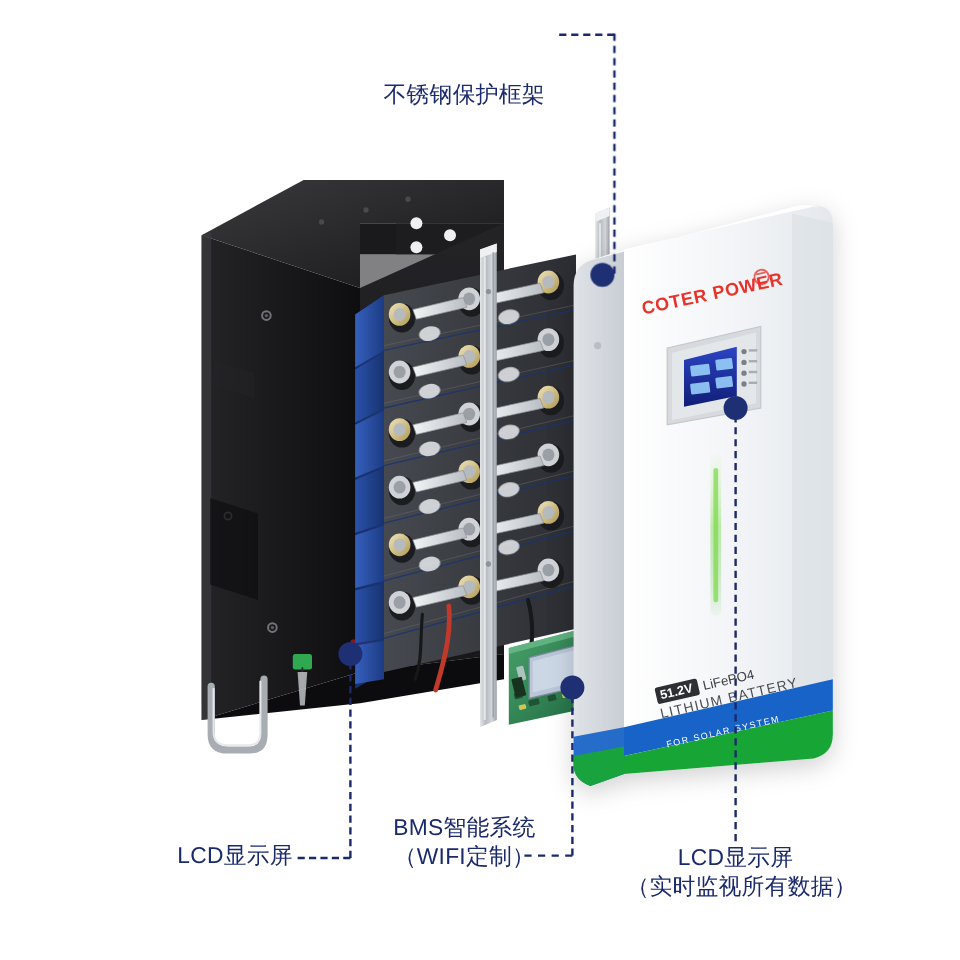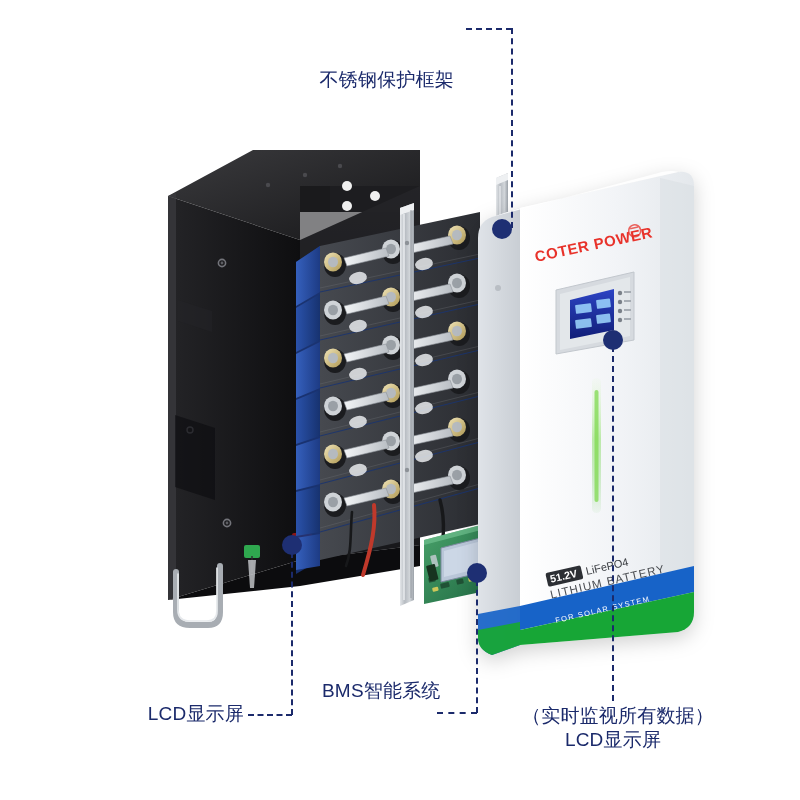"BMS智能系统" .callout { text-align: none -> center }
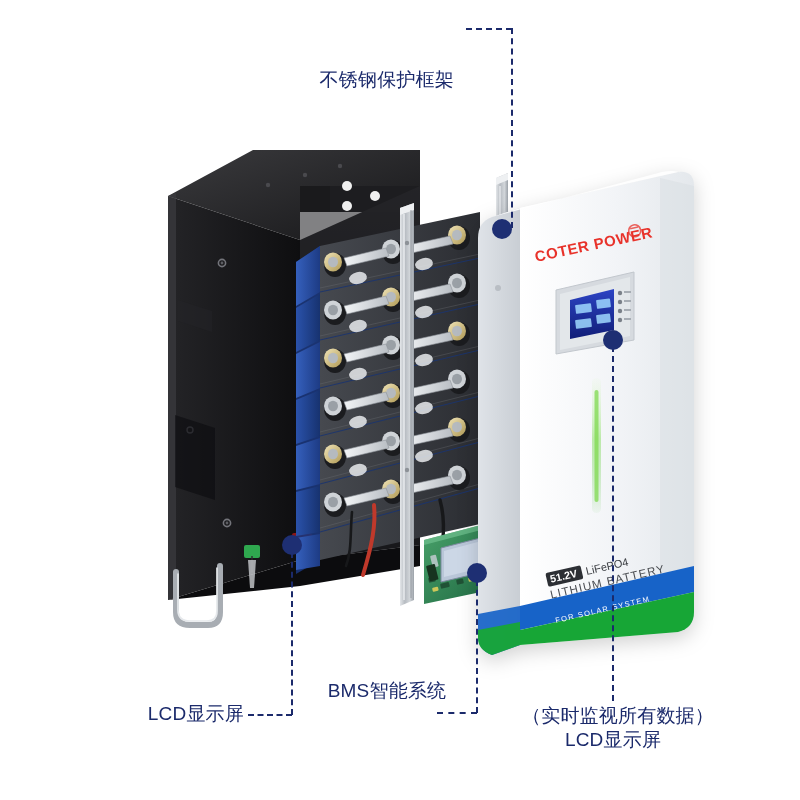"（WIFI定制）" div { html: none -> <div>（WIFI定制）</div> }
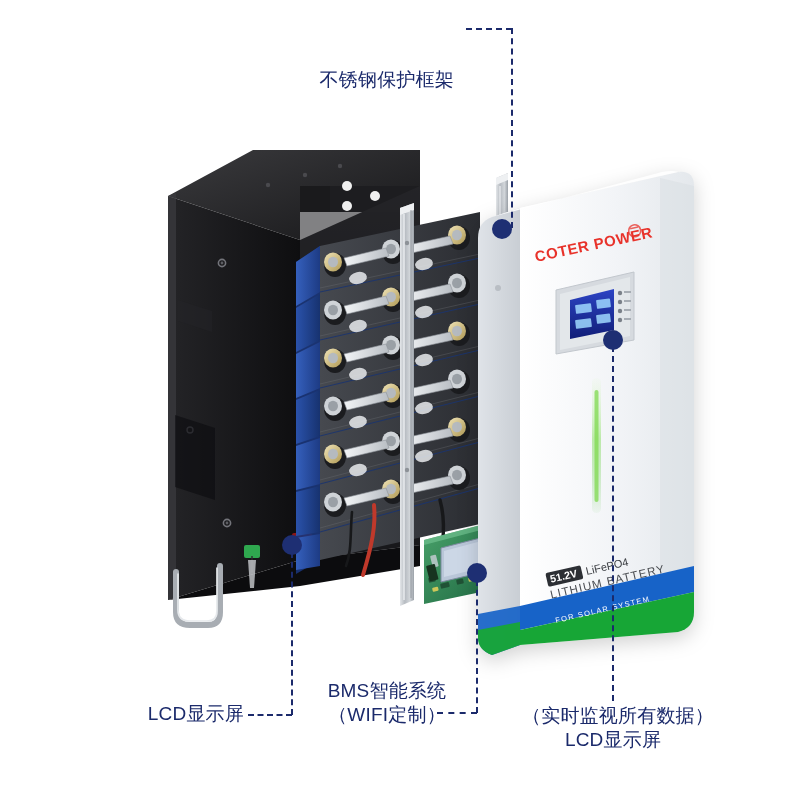"（实时监视所有数据）" div { order: before "LCD显示屏" -> after "LCD显示屏" }
